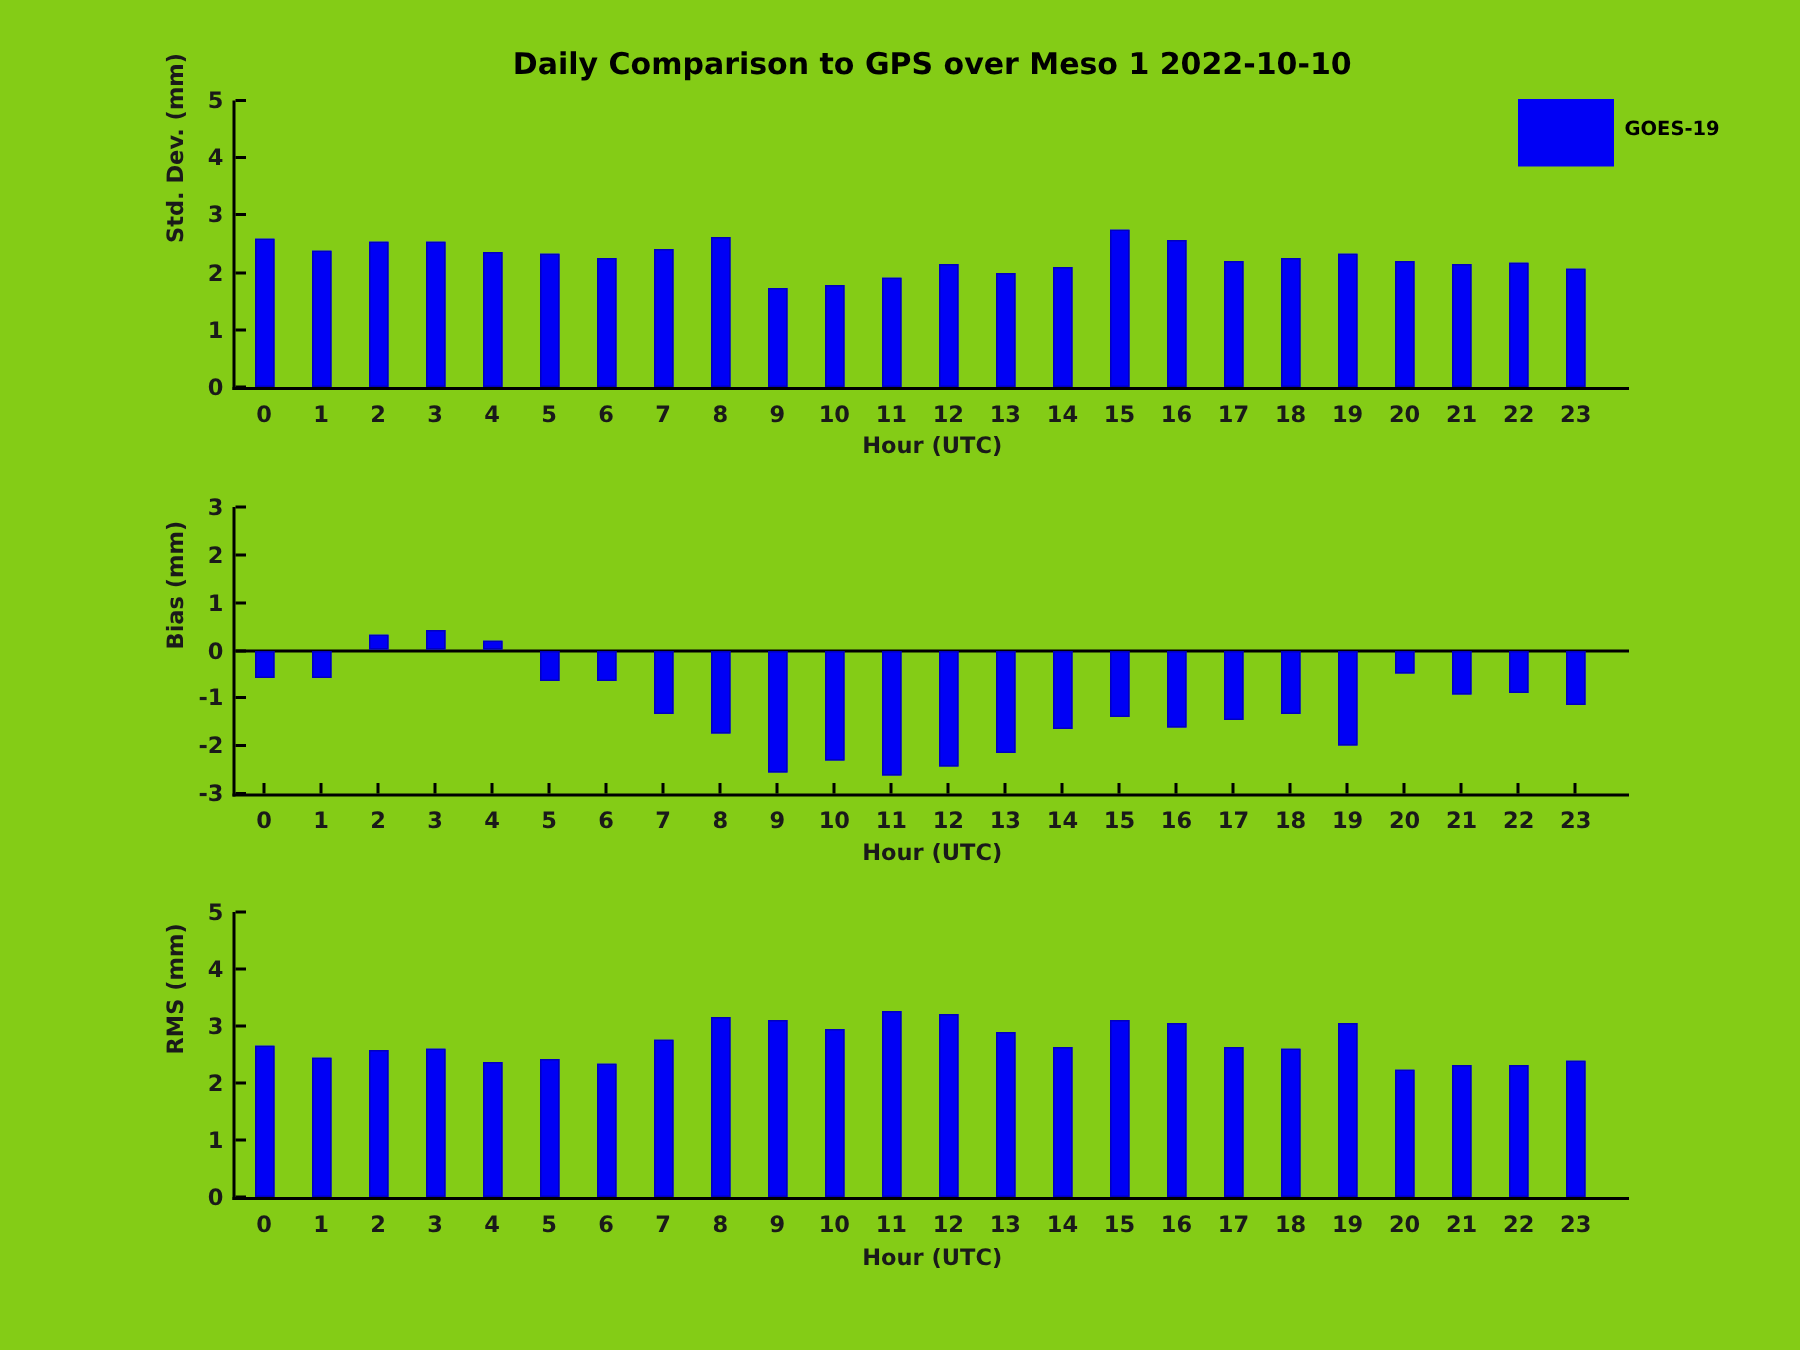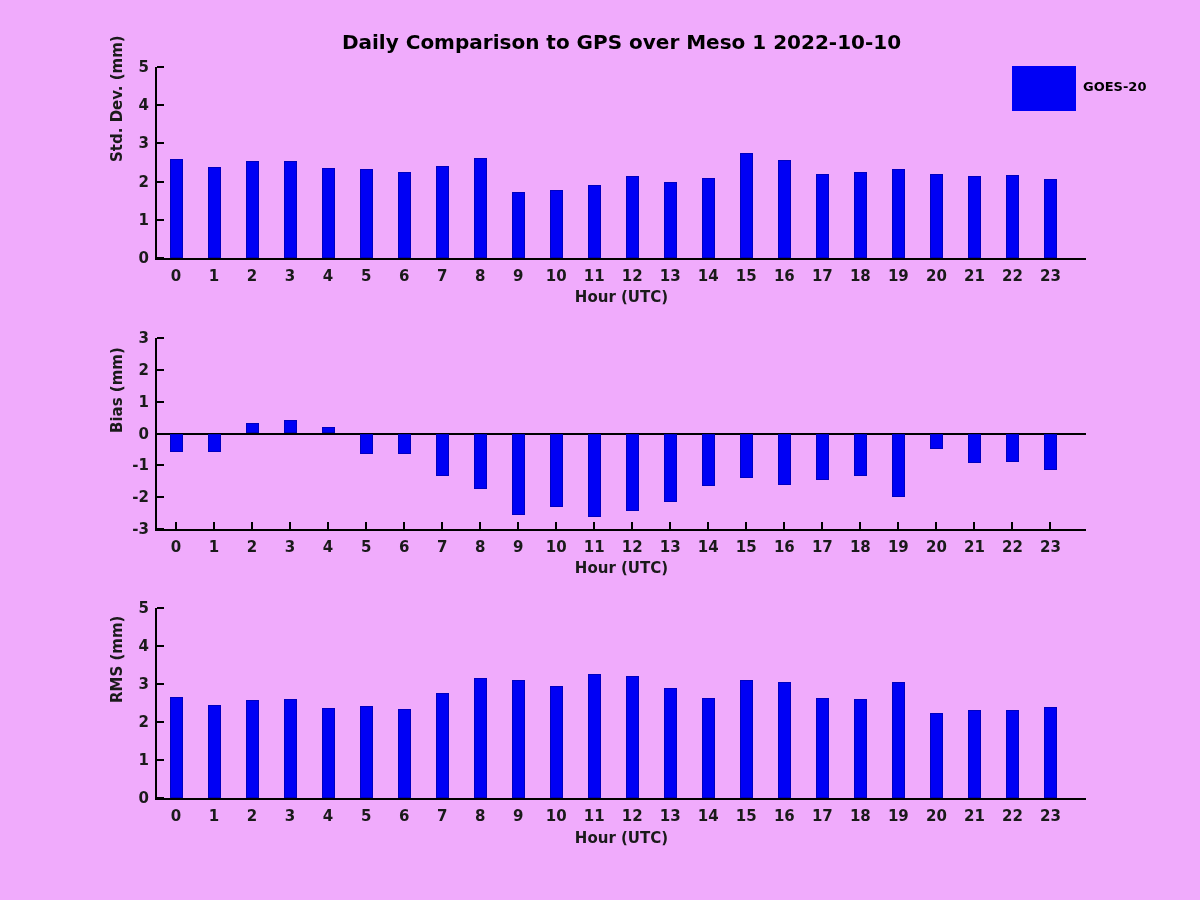"Daily Comparison to GPS over" .figure { background: #f0abfc -> #84cc16 }
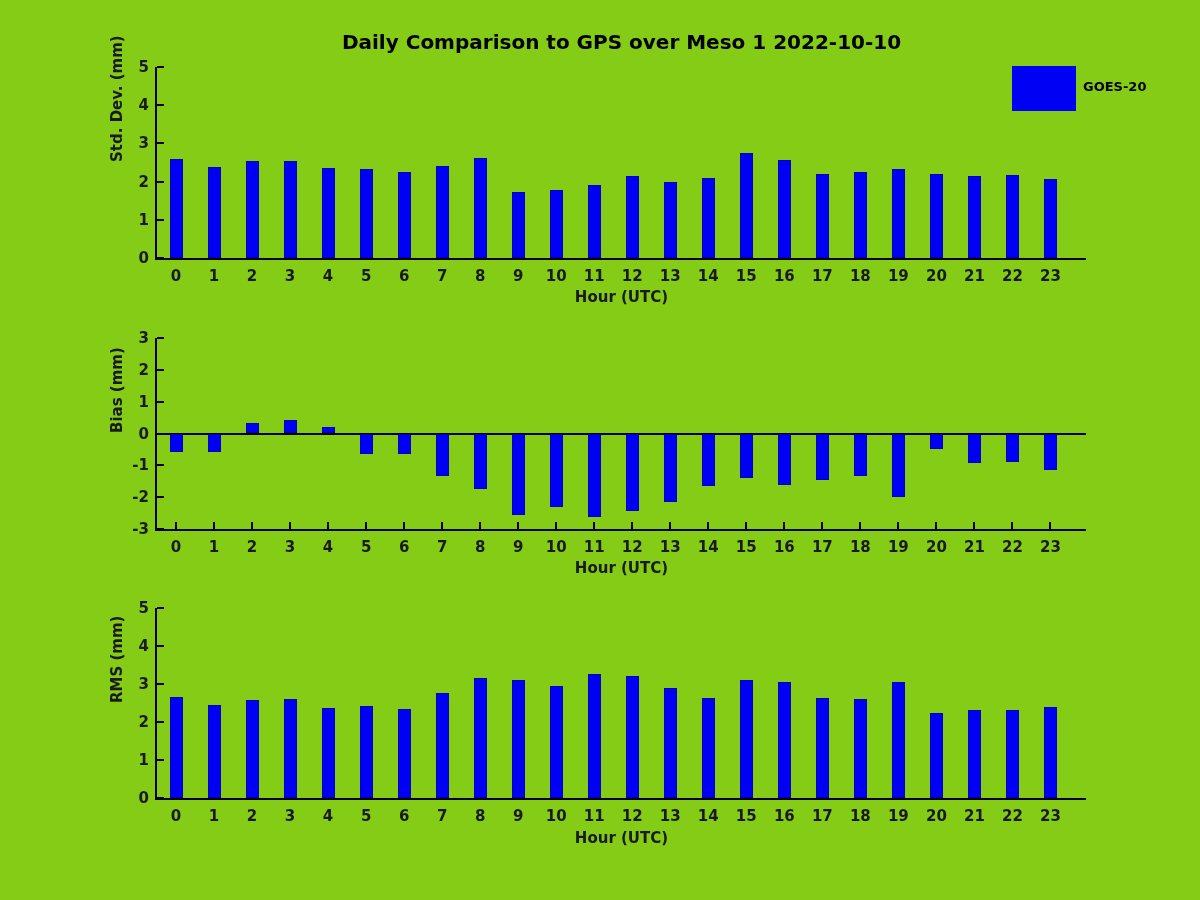"GOES-20" span.legend-label { text: GOES-20 -> GOES-19 }
